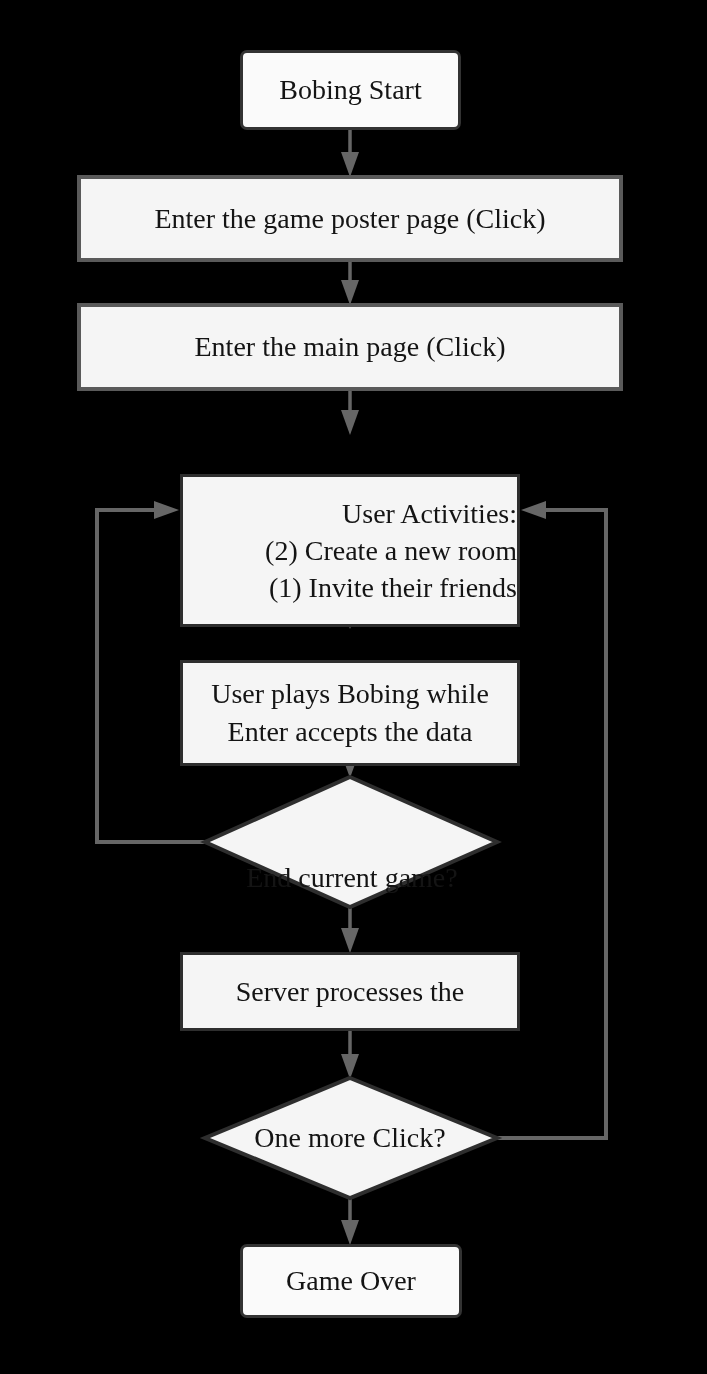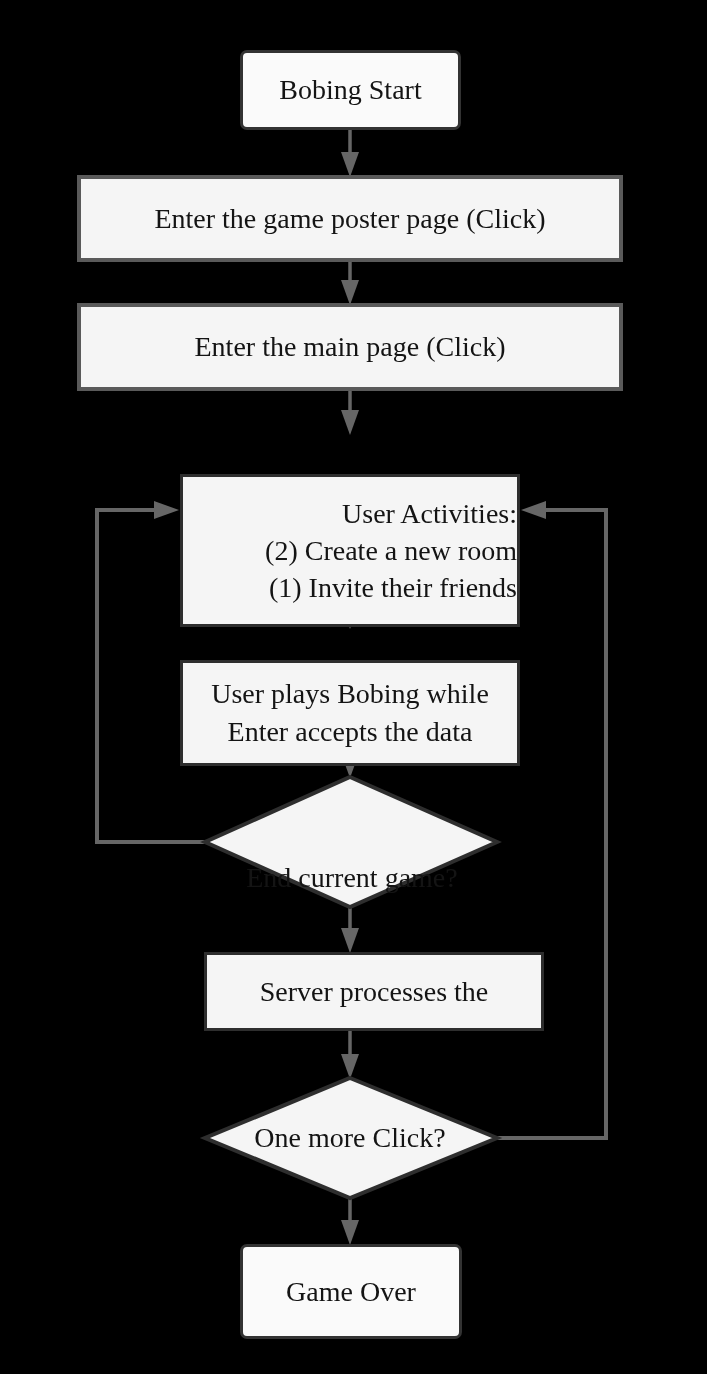"Server processes the" .node.tight { margin-left: 24px -> none }
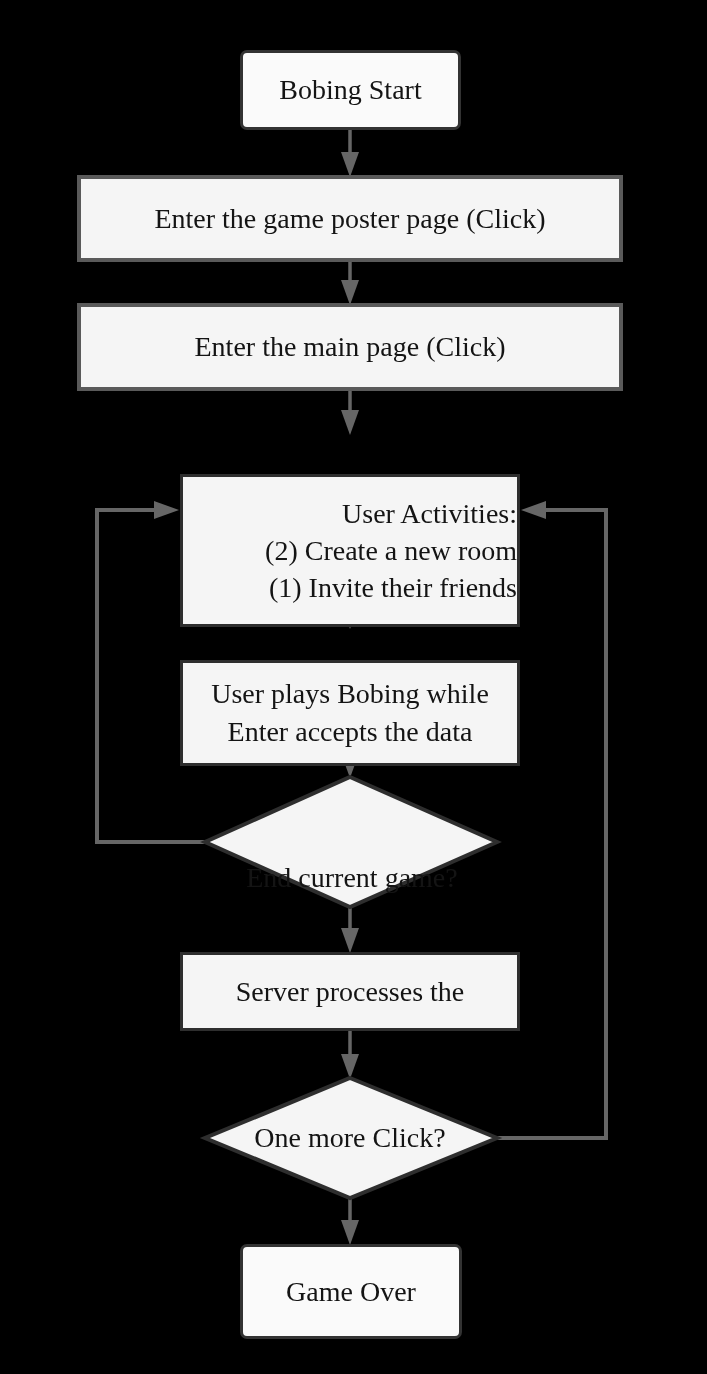"Game Over" div.node { height: 95px -> 74px }
